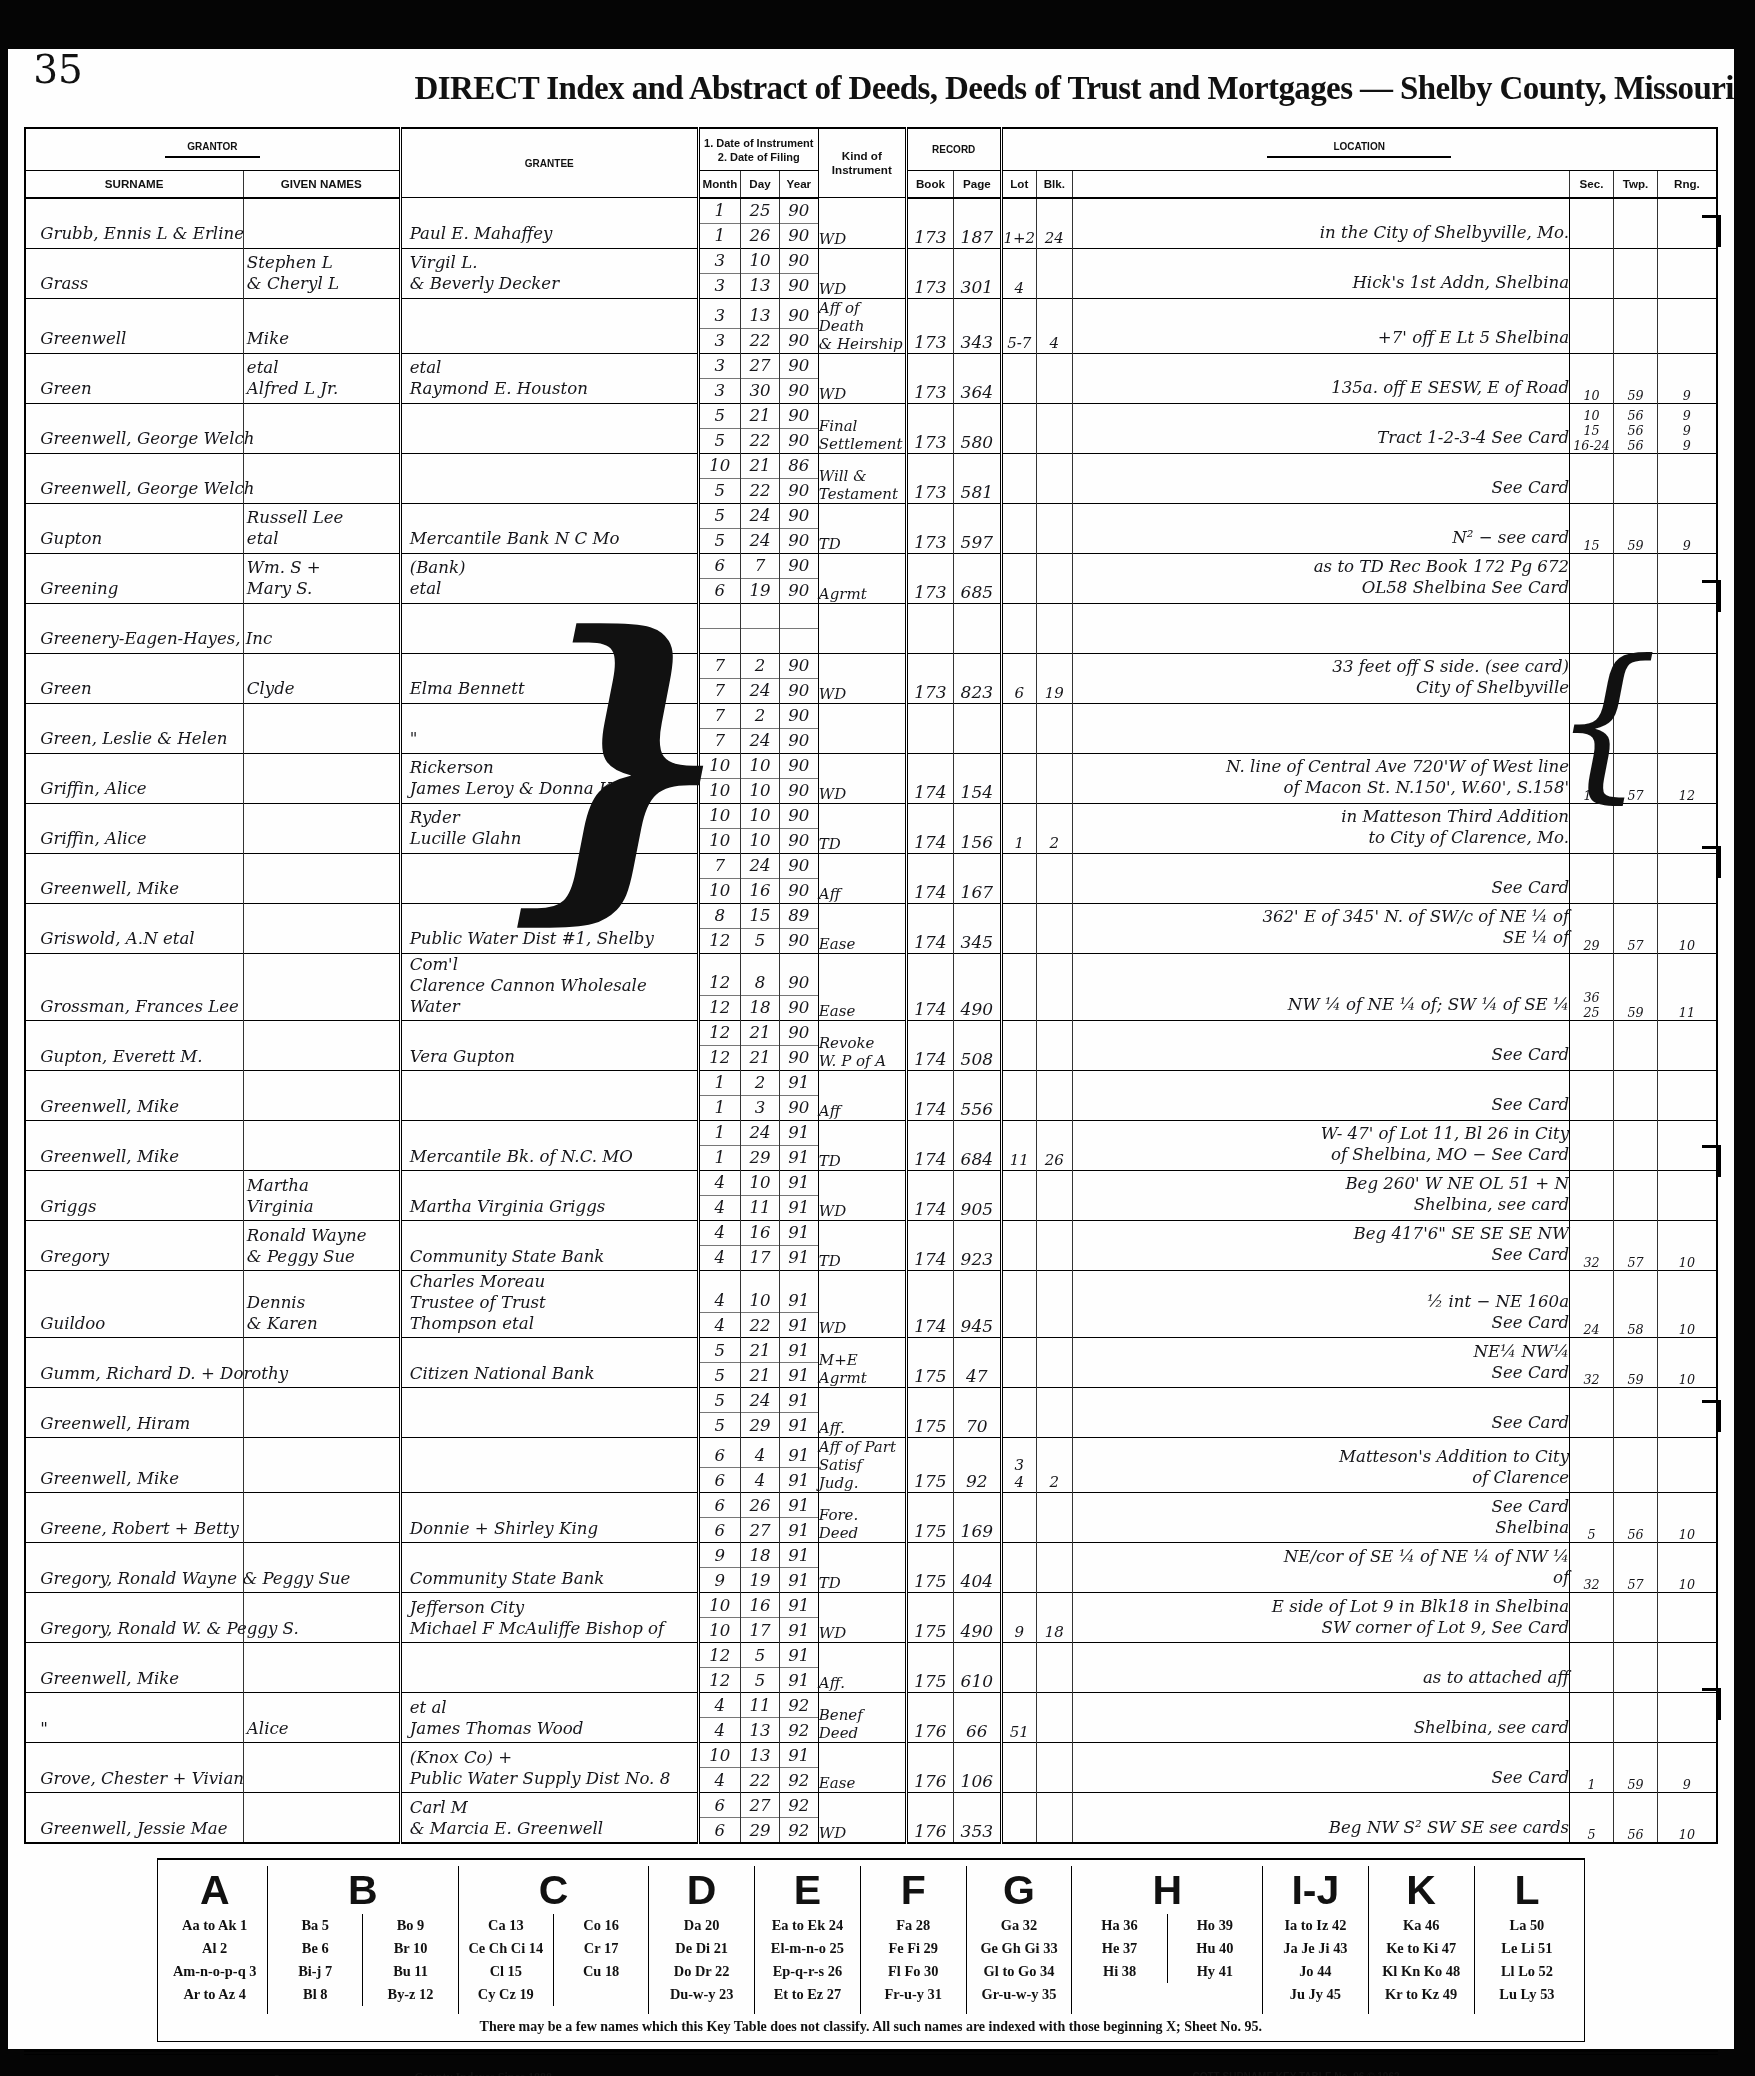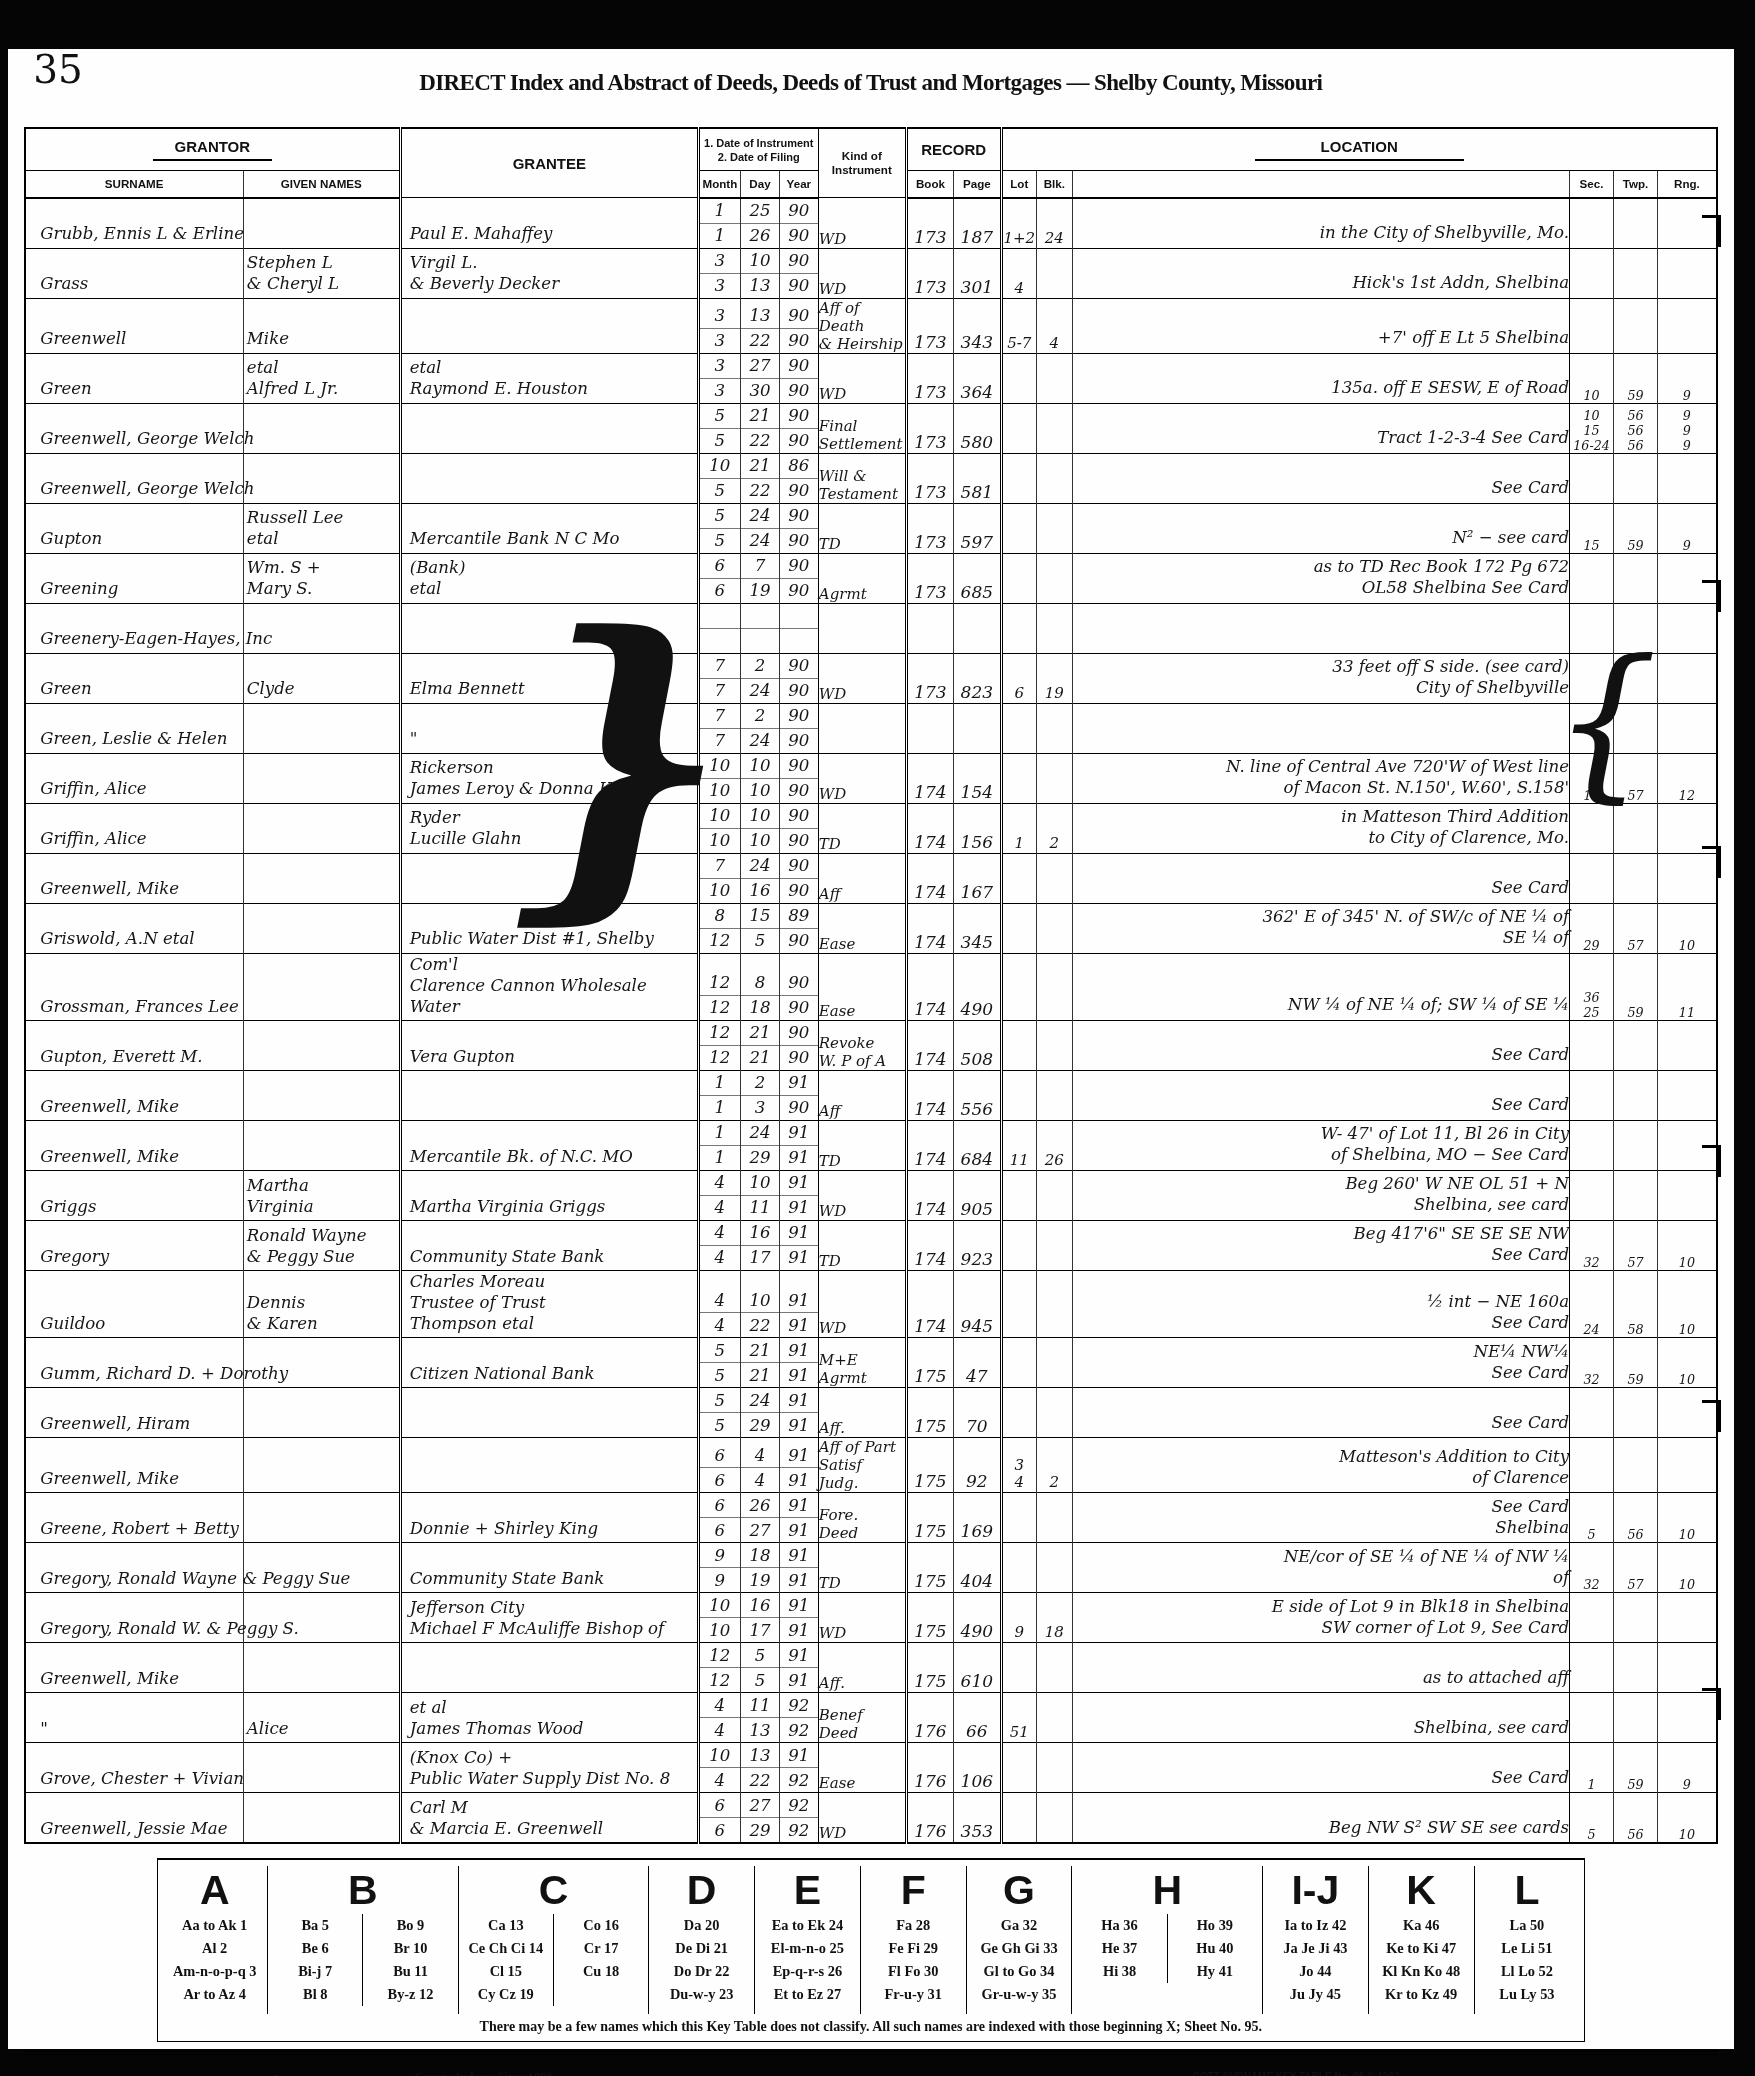"DIRECT Index and Abstract of" .title { font-size: 23px -> 33px; text-align: center -> right }
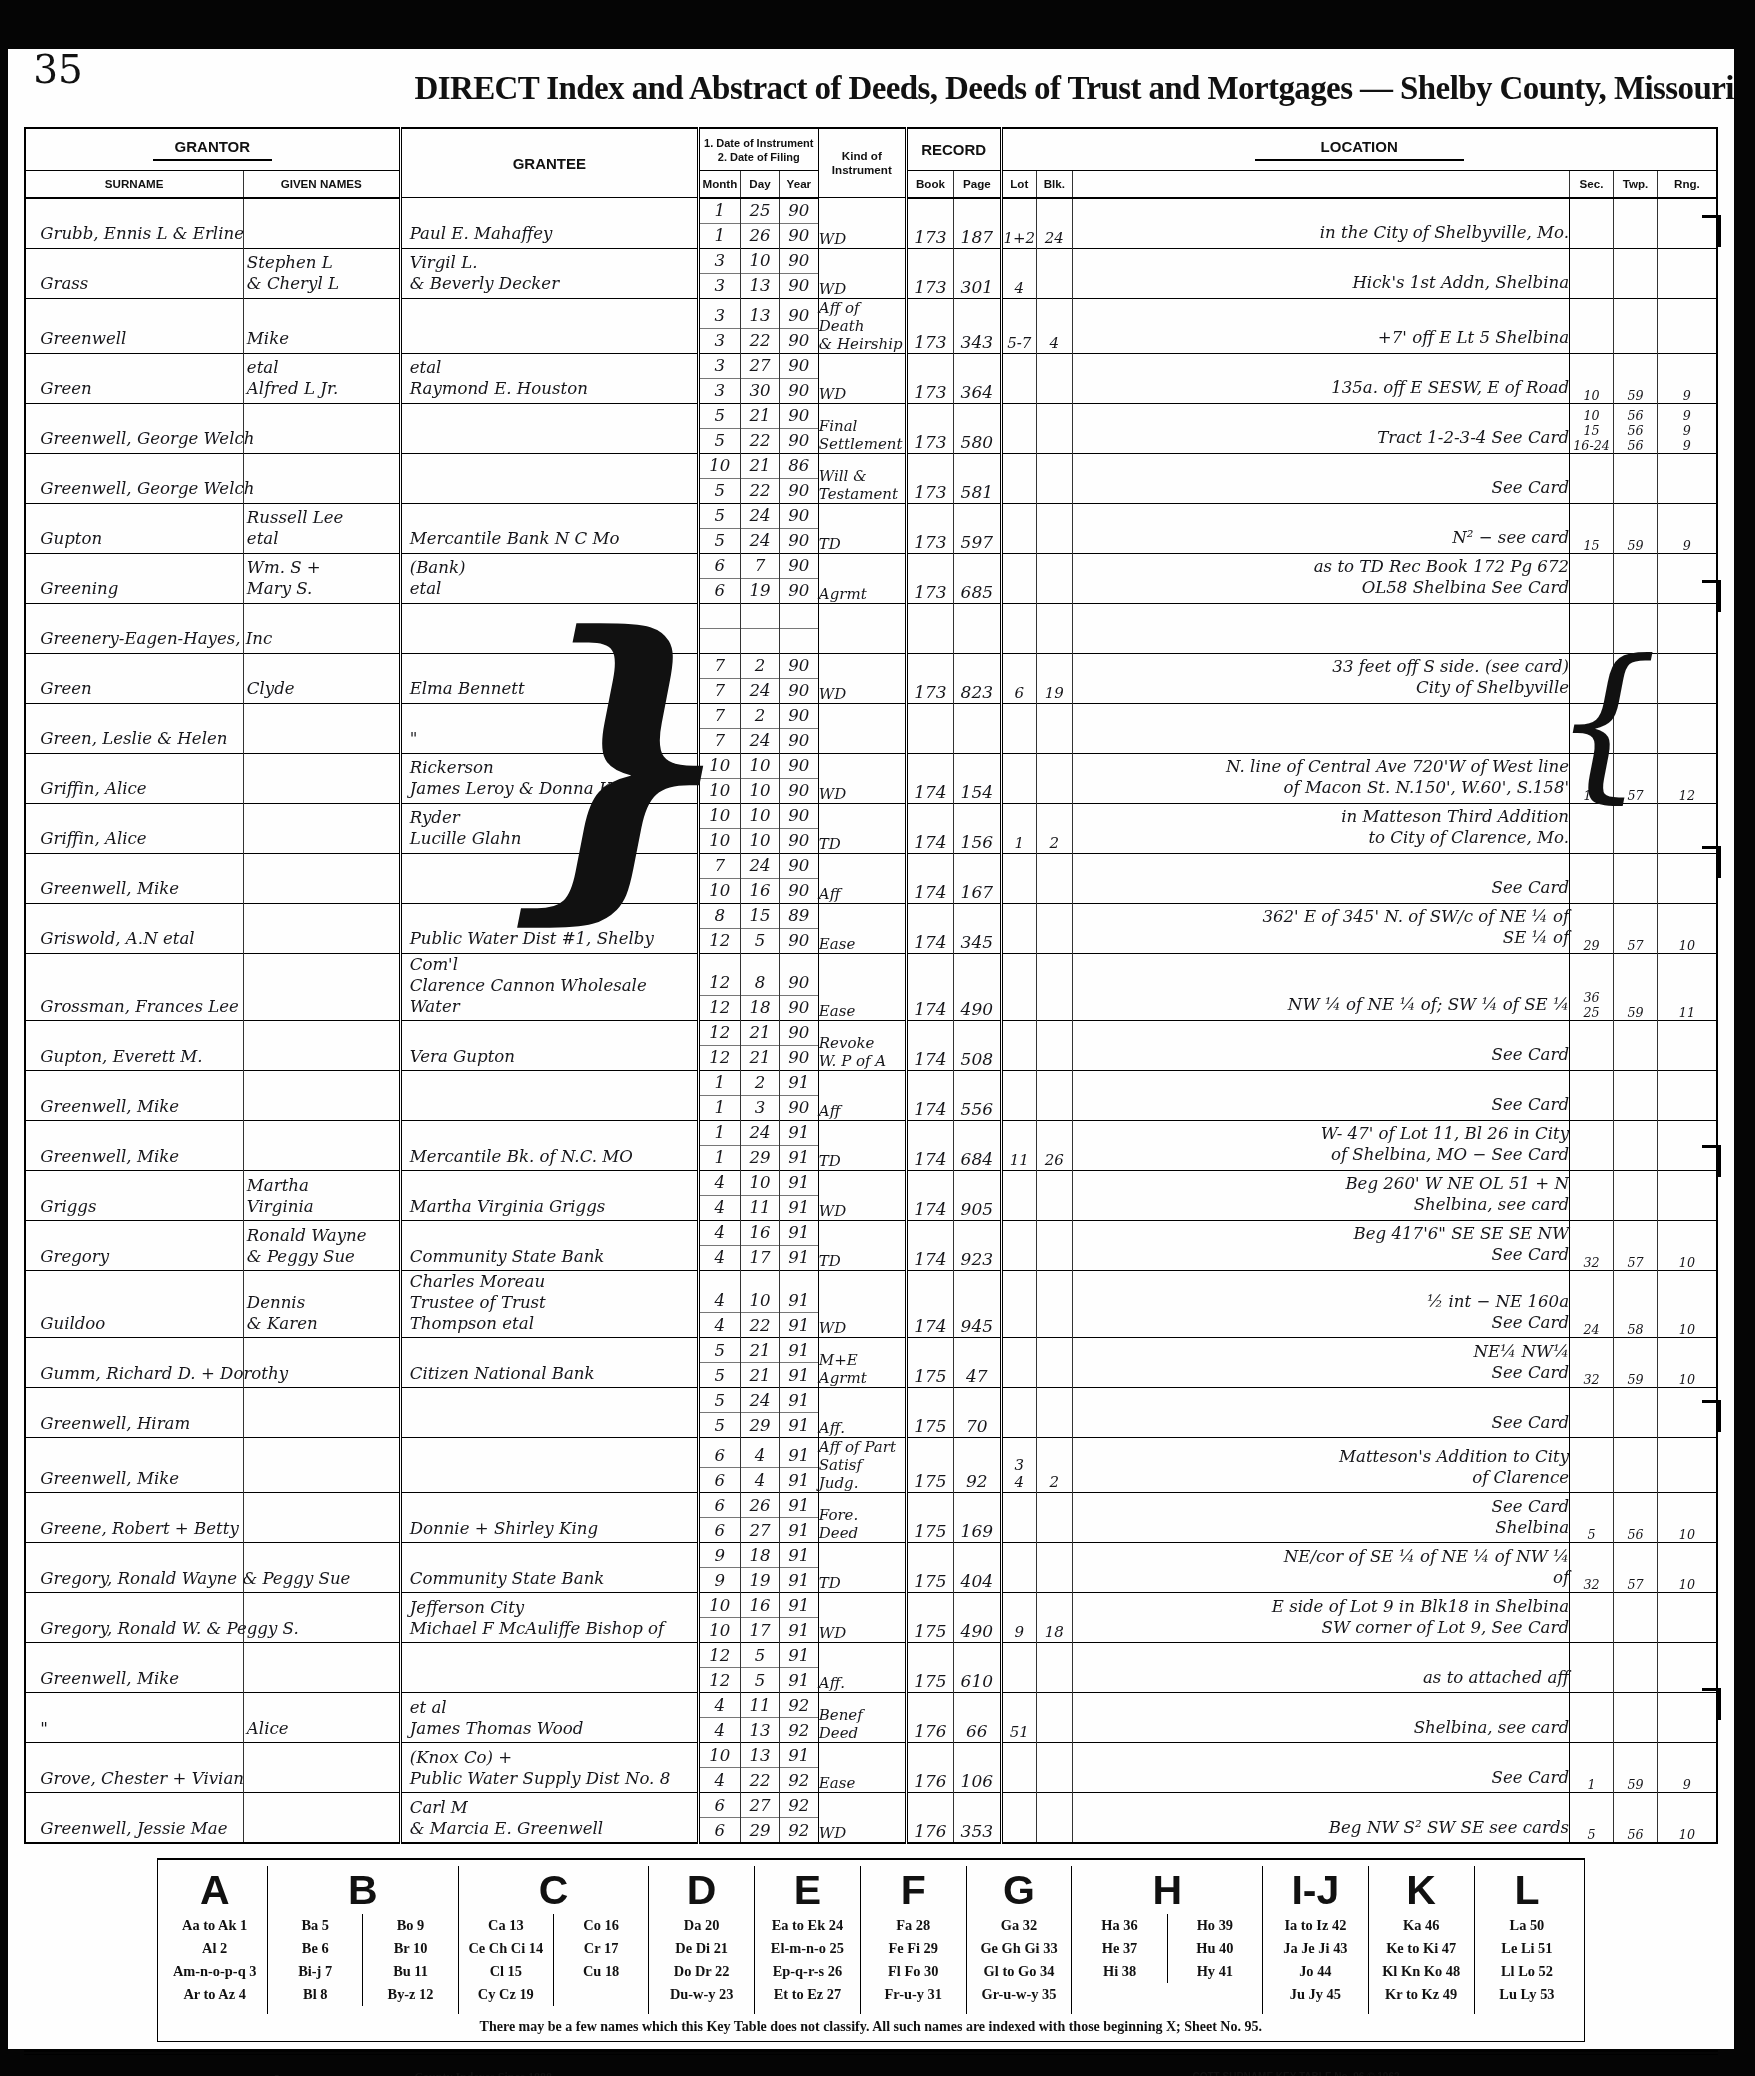"GRANTOR" .hb { font-size: 15px -> 10px }
